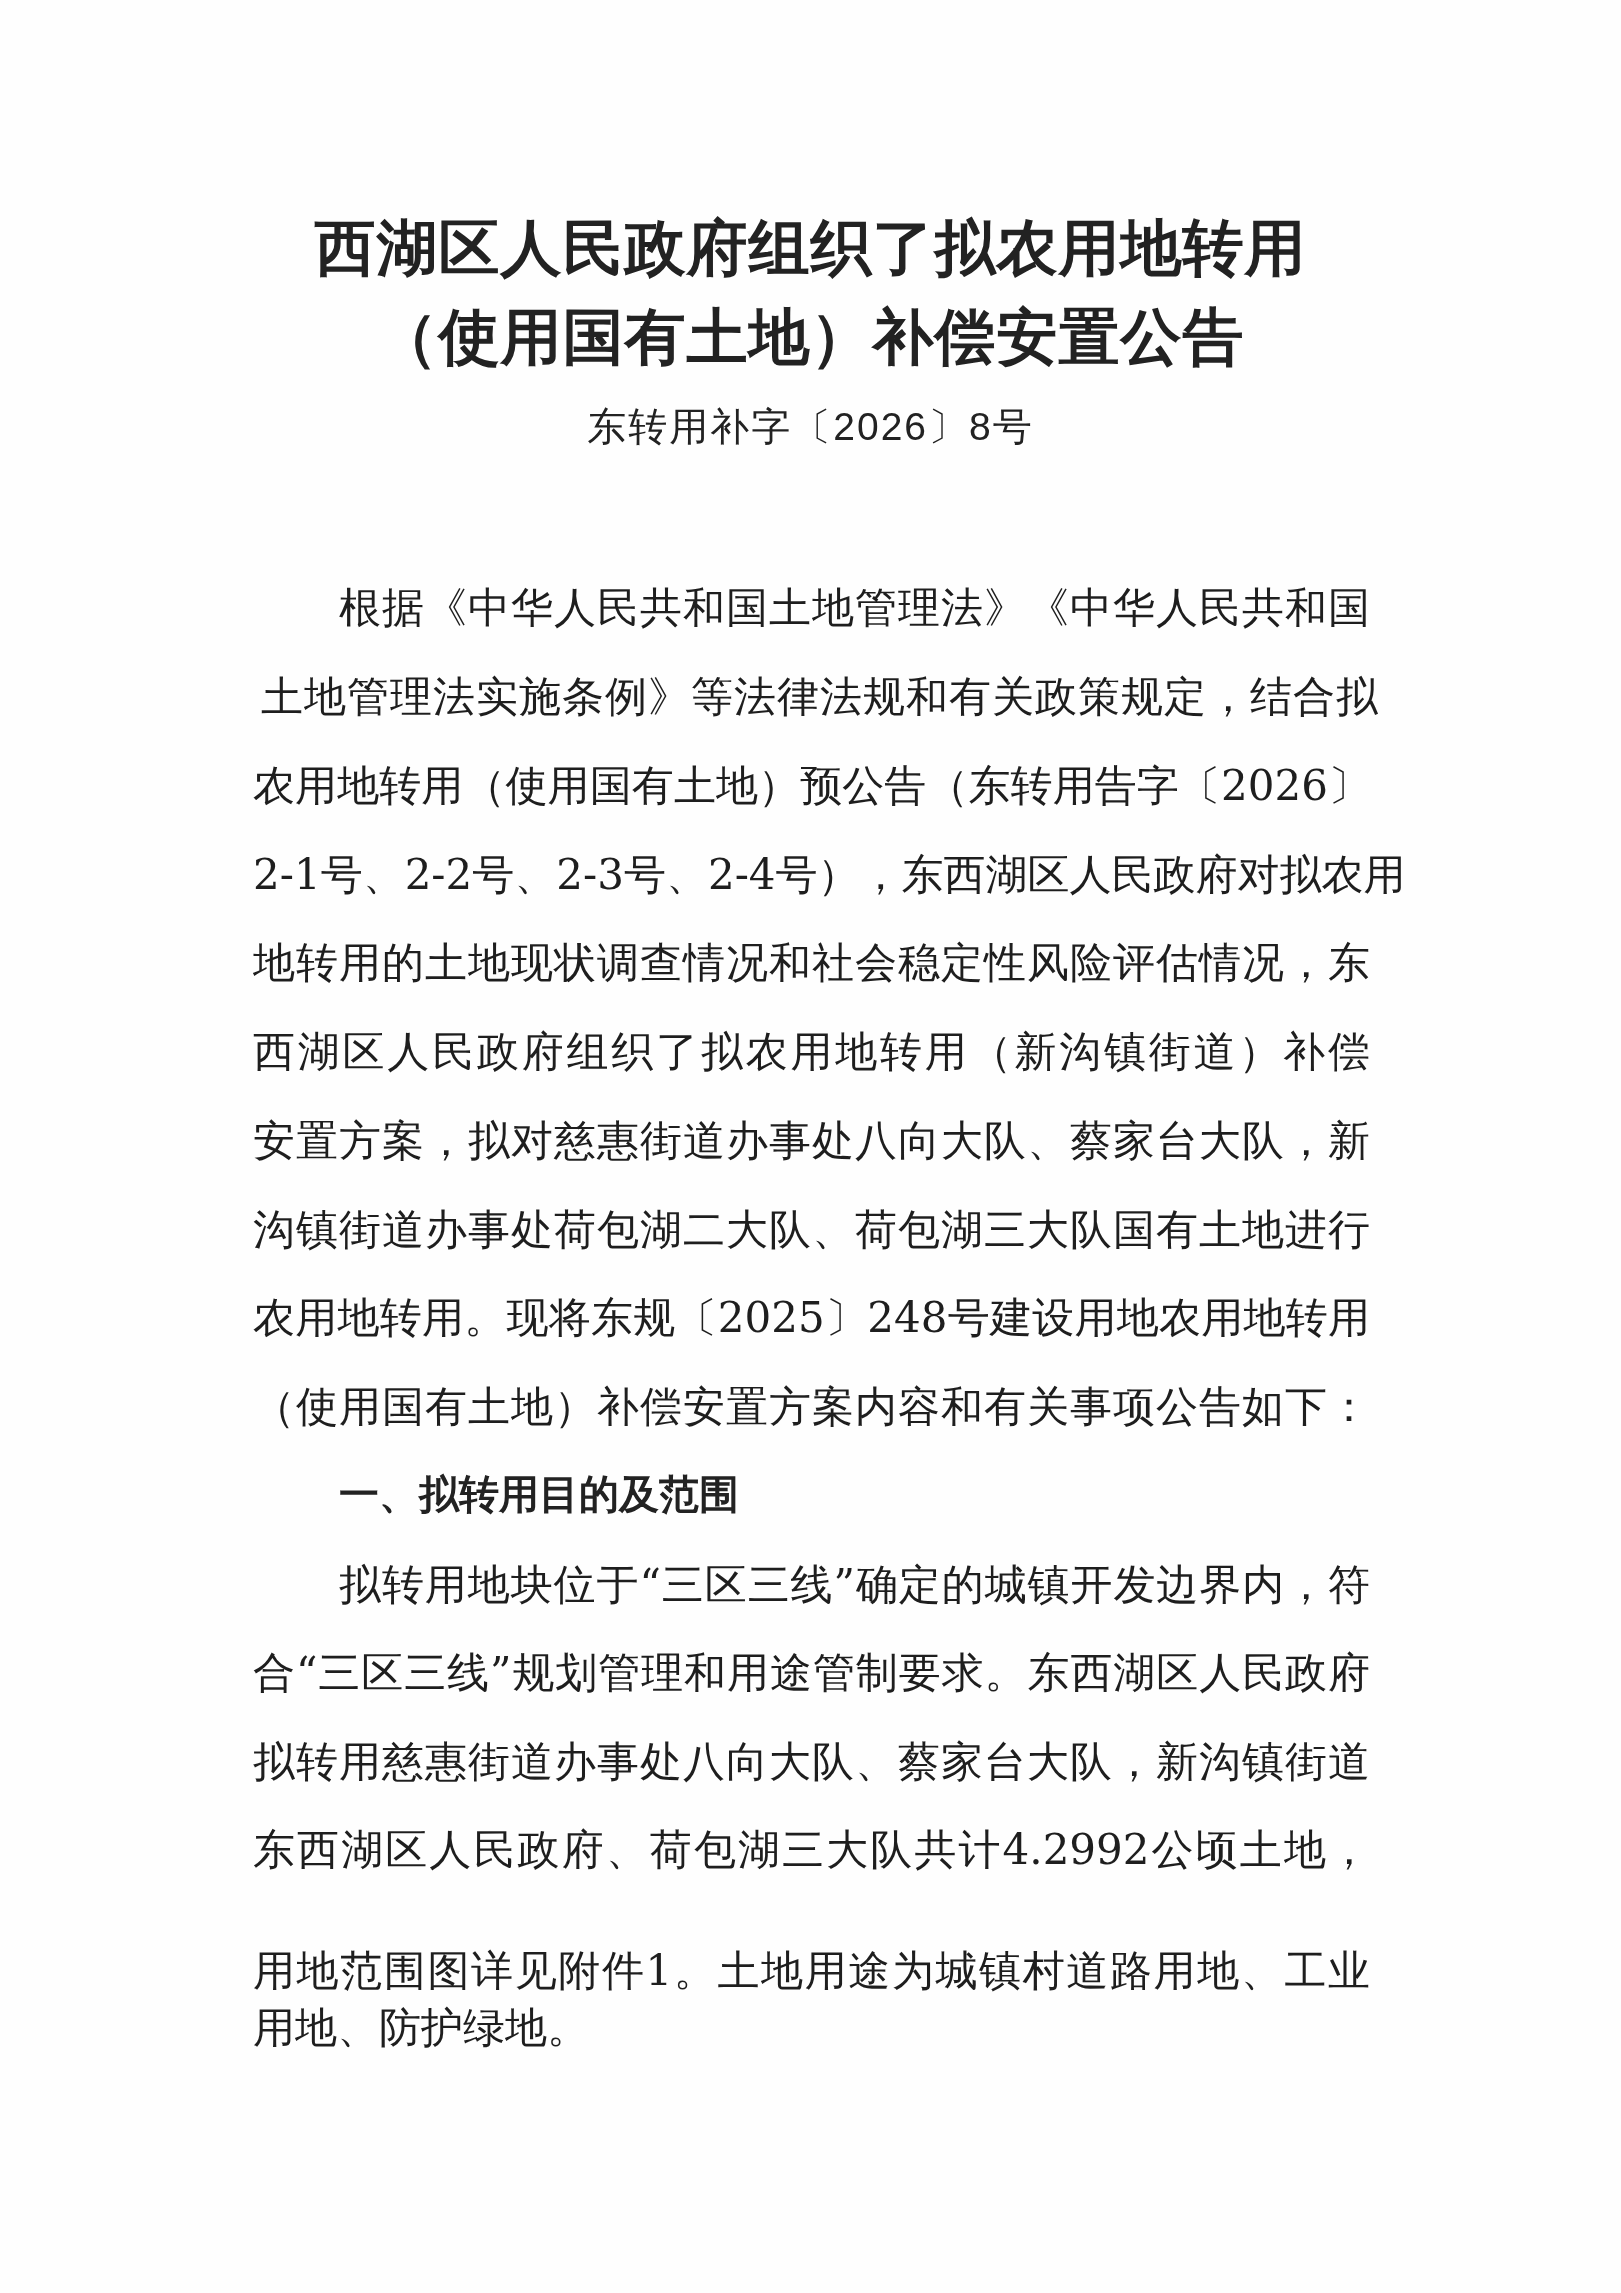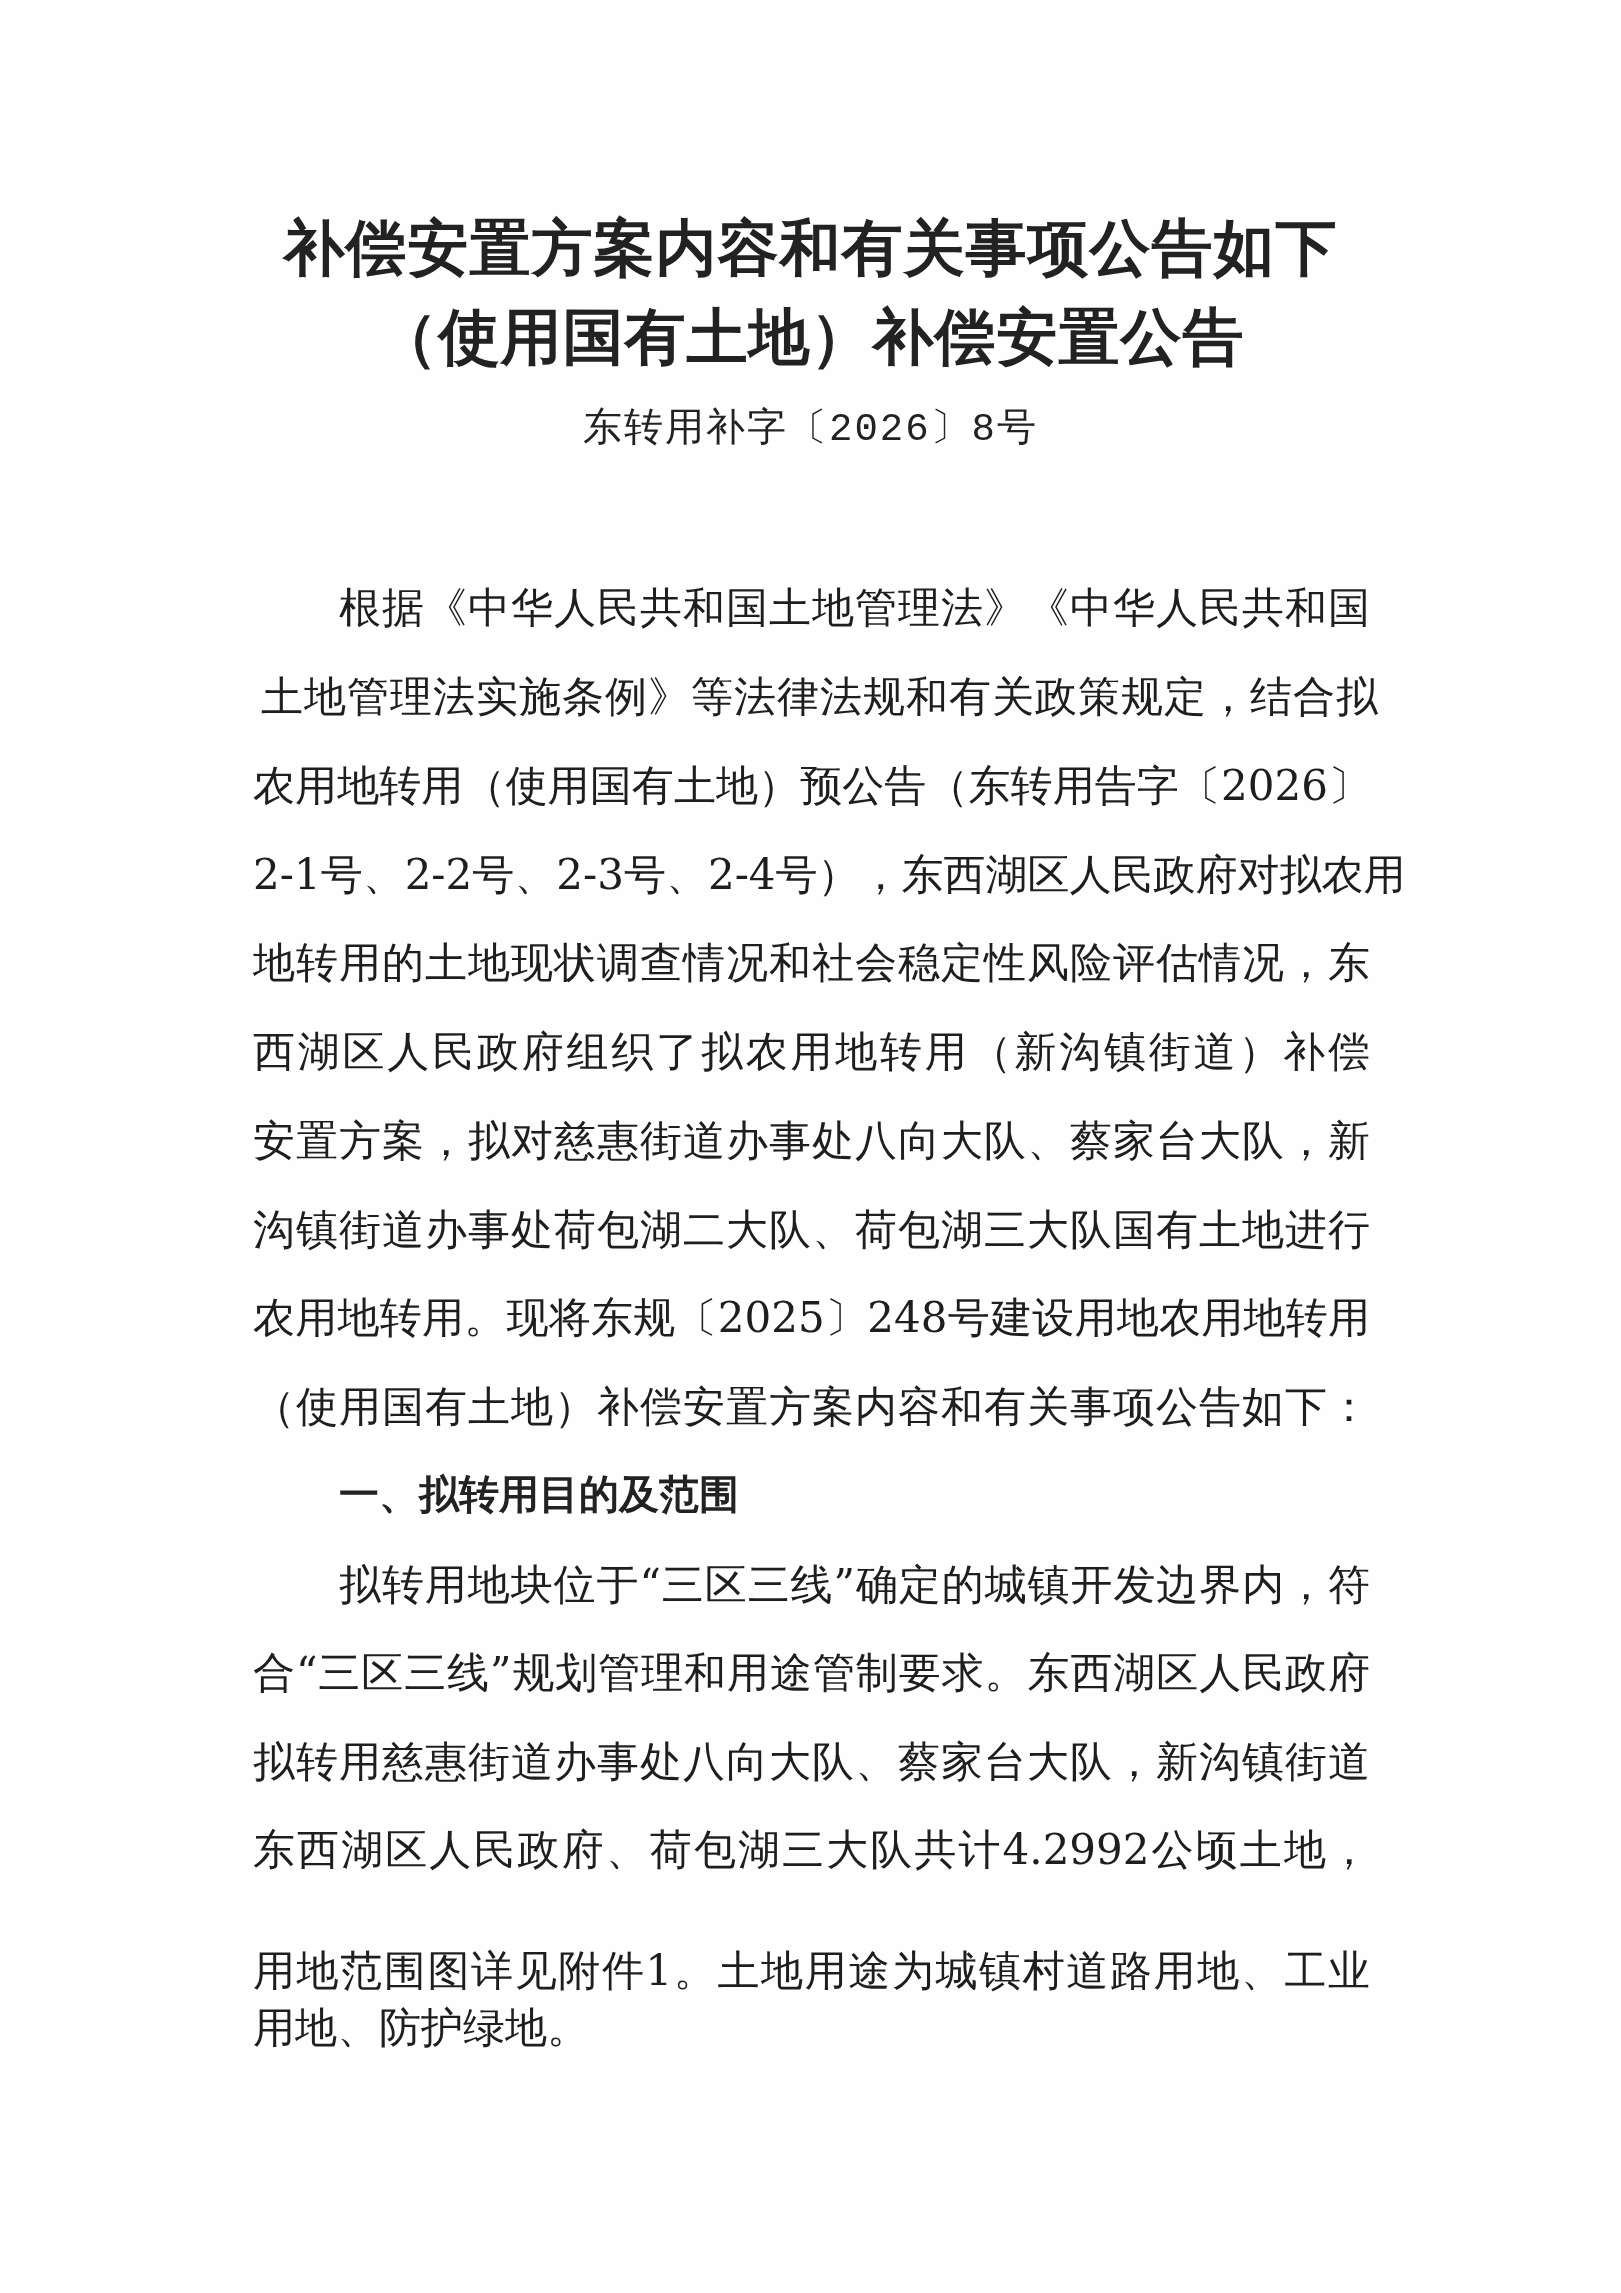"补偿安置方案内容和有关事项公告如下" div.title { text: 补偿安置方案内容和有关事项公告如下 -> 西湖区人民政府组织了拟农用地转用 }
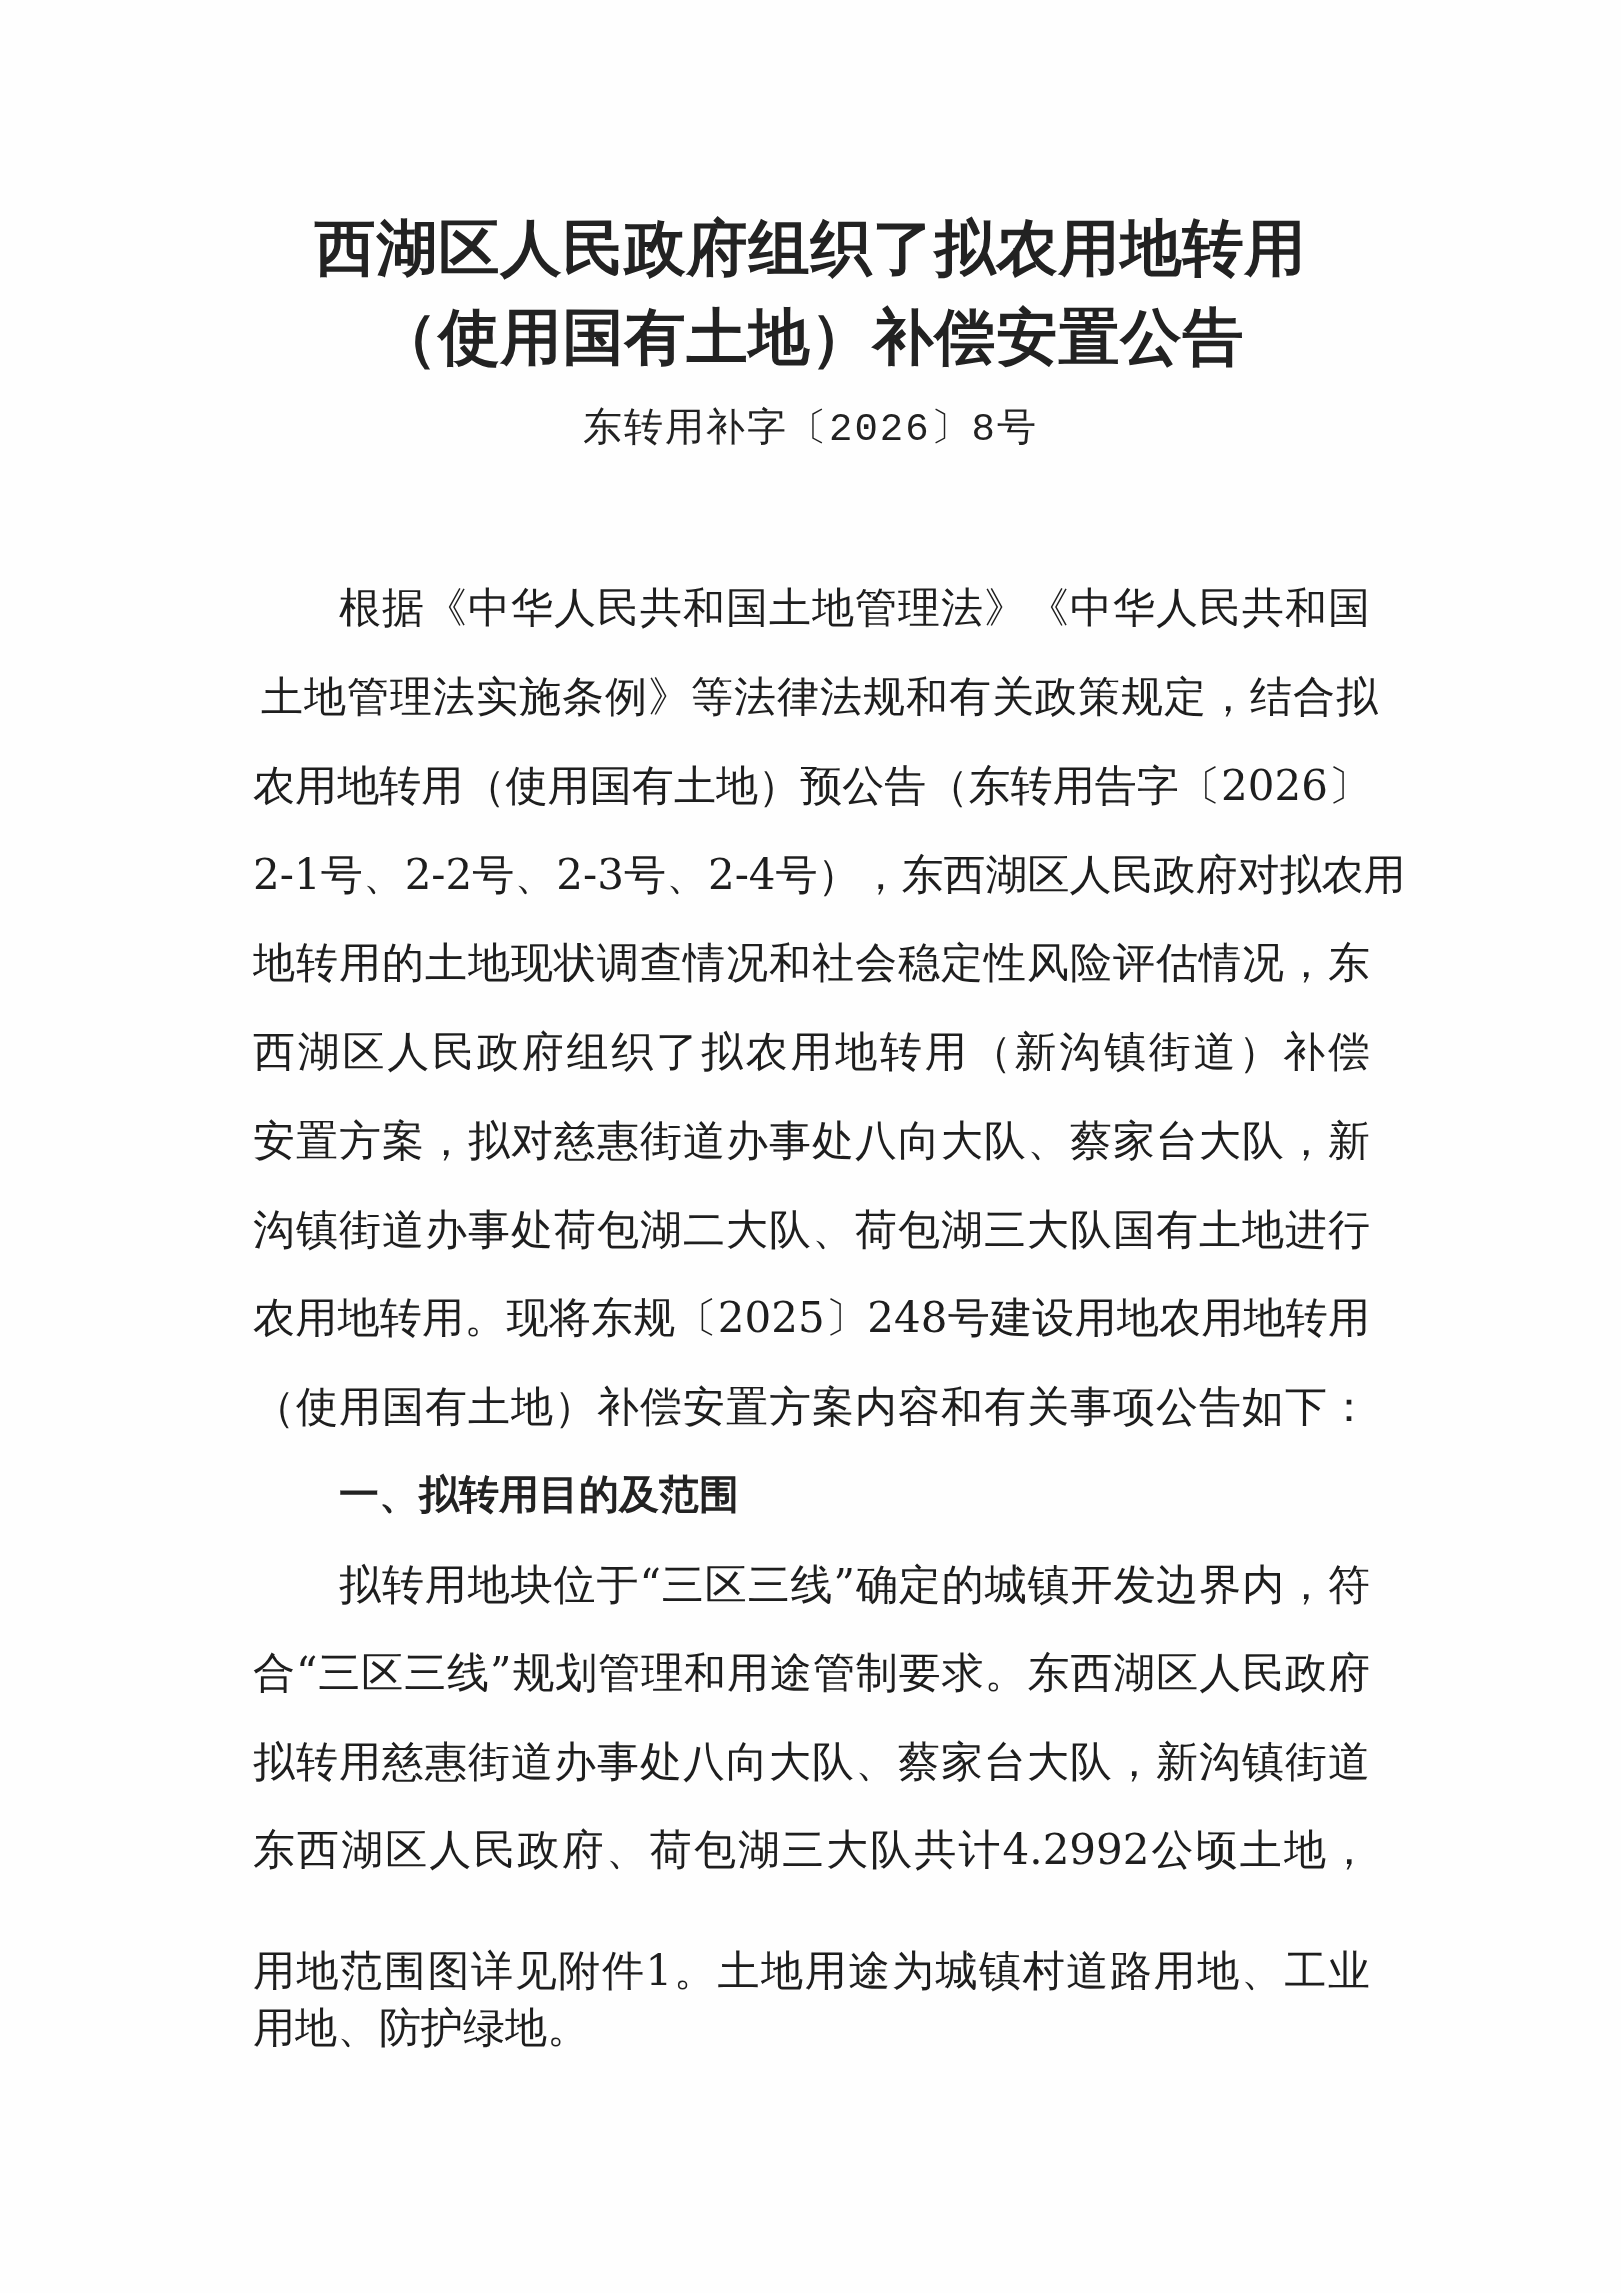"东转用补字〔2026〕8号" .doc-number { font-family: Liberation Mono, monospace -> Liberation Sans, sans-serif }
